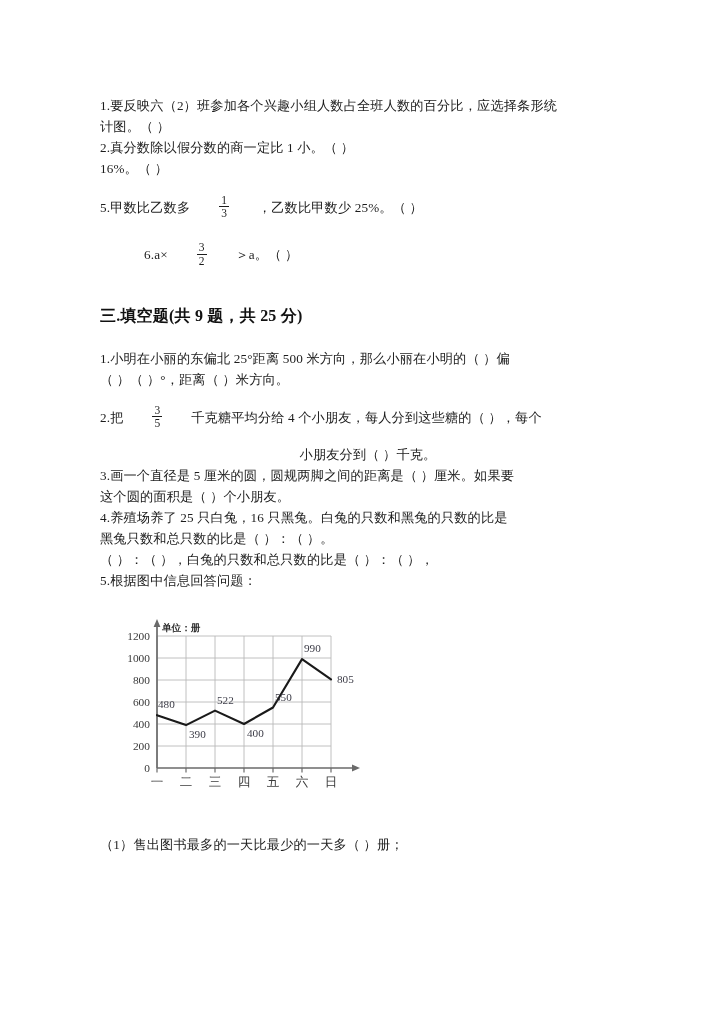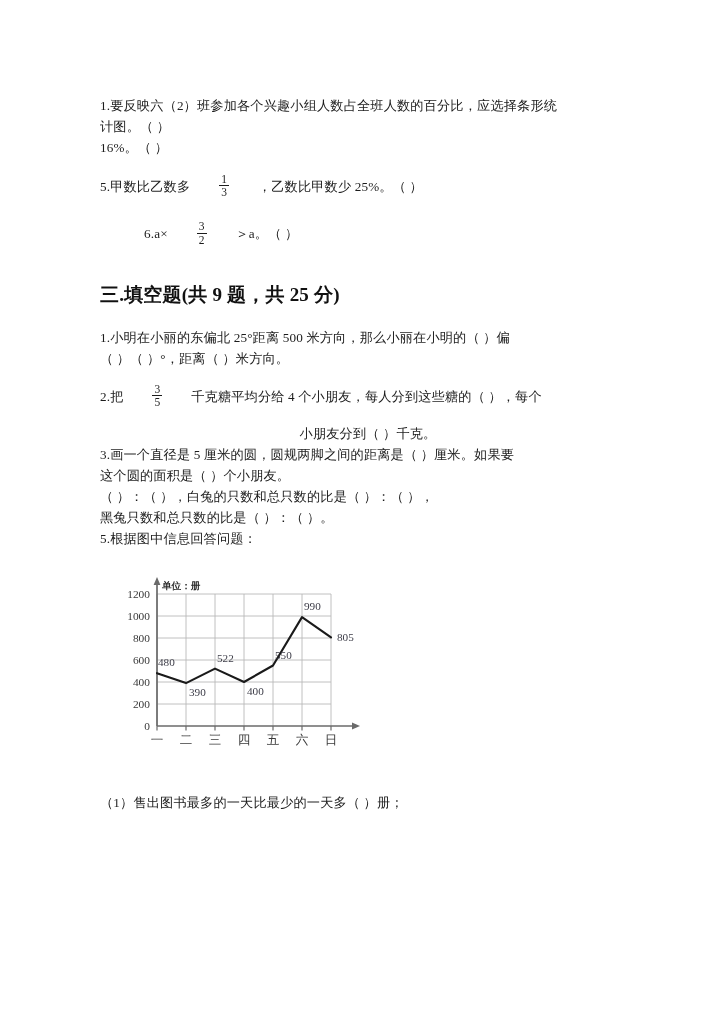"2.真分数除以假分数的商一定比 1 小。（ ）" div.q-block { html: none -> <div> <div>2.真分数除以假分数的商一定比 1 小。（ ）</div> </div> }
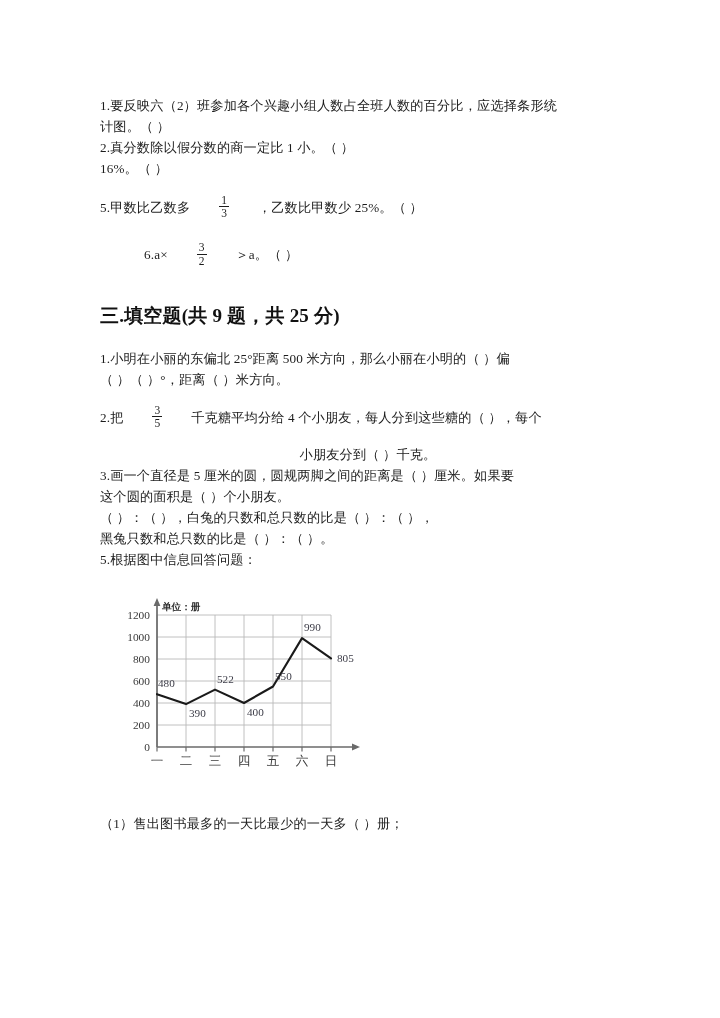"三.填空题(共 9 题，共 25 分)" .section-head { font-size: 19px -> 16px }
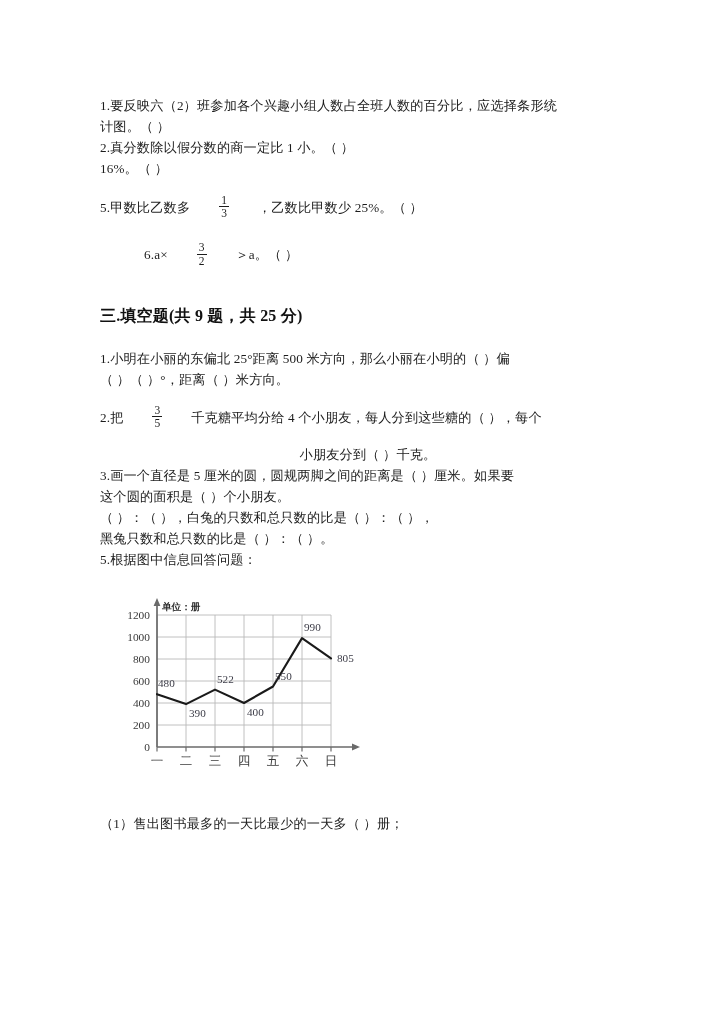"4.养殖场养了 25 只白兔，16 只黑兔。白兔的只数和黑兔的只数的比是" div.q-line { html: none -> <div>4.养殖场养了 25 只白兔，16 只黑兔。白兔的只数和黑兔的只数的比是</div> }
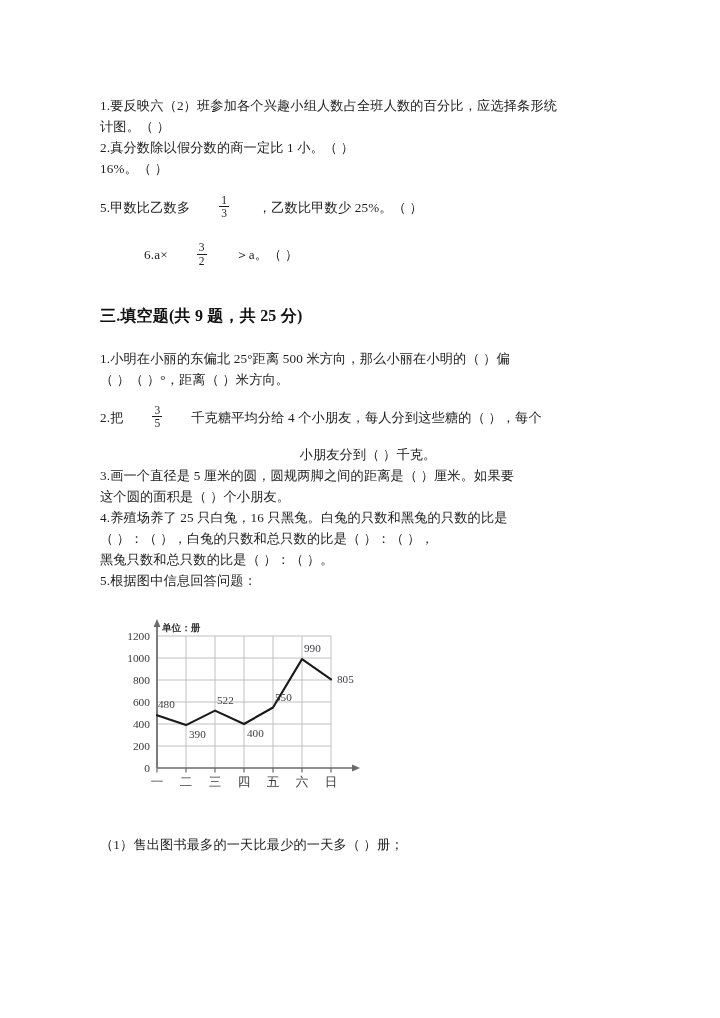"（ ）：（ ），白兔的只数和总只数的比是（ ）：（ ），" div.q-line { order: before "黑兔只数和总只数的比是（ ）：（ ）。" -> after "黑兔只数和总只数的比是（ ）：（ ）。" }
